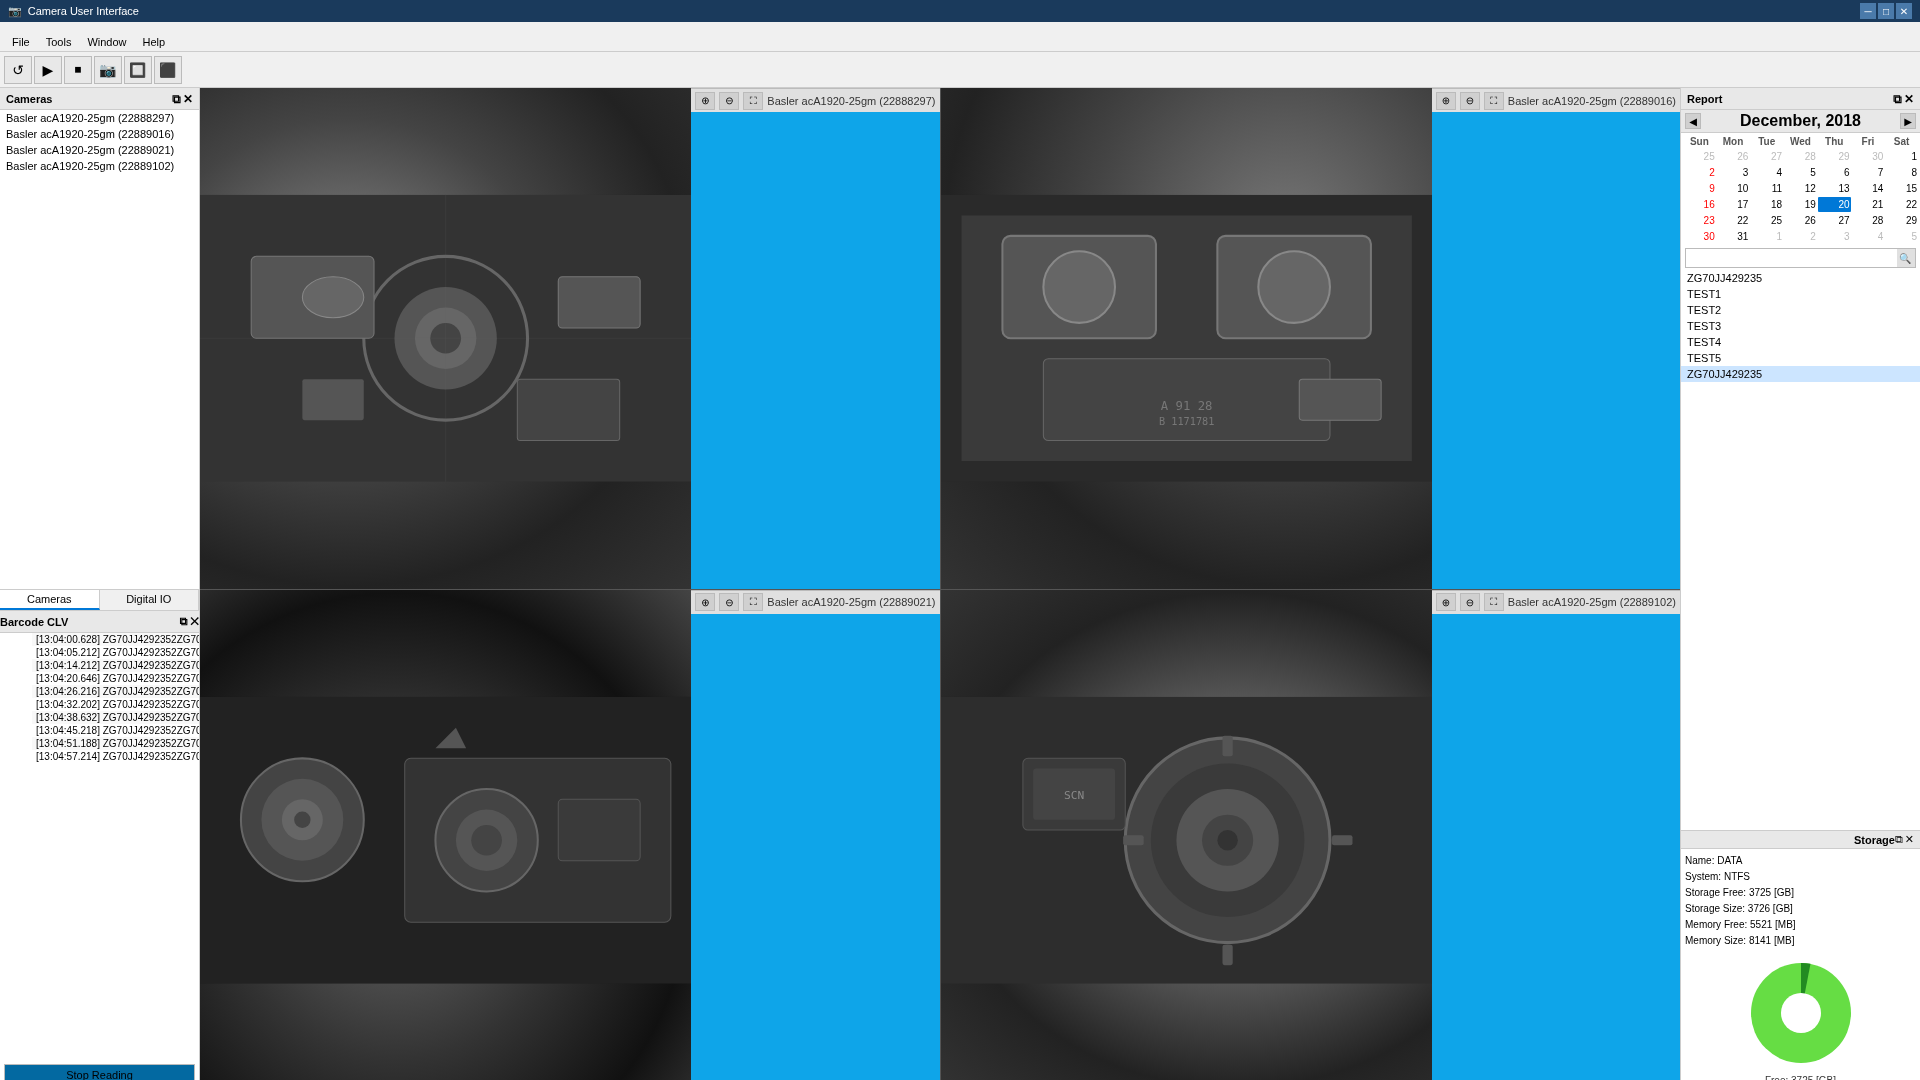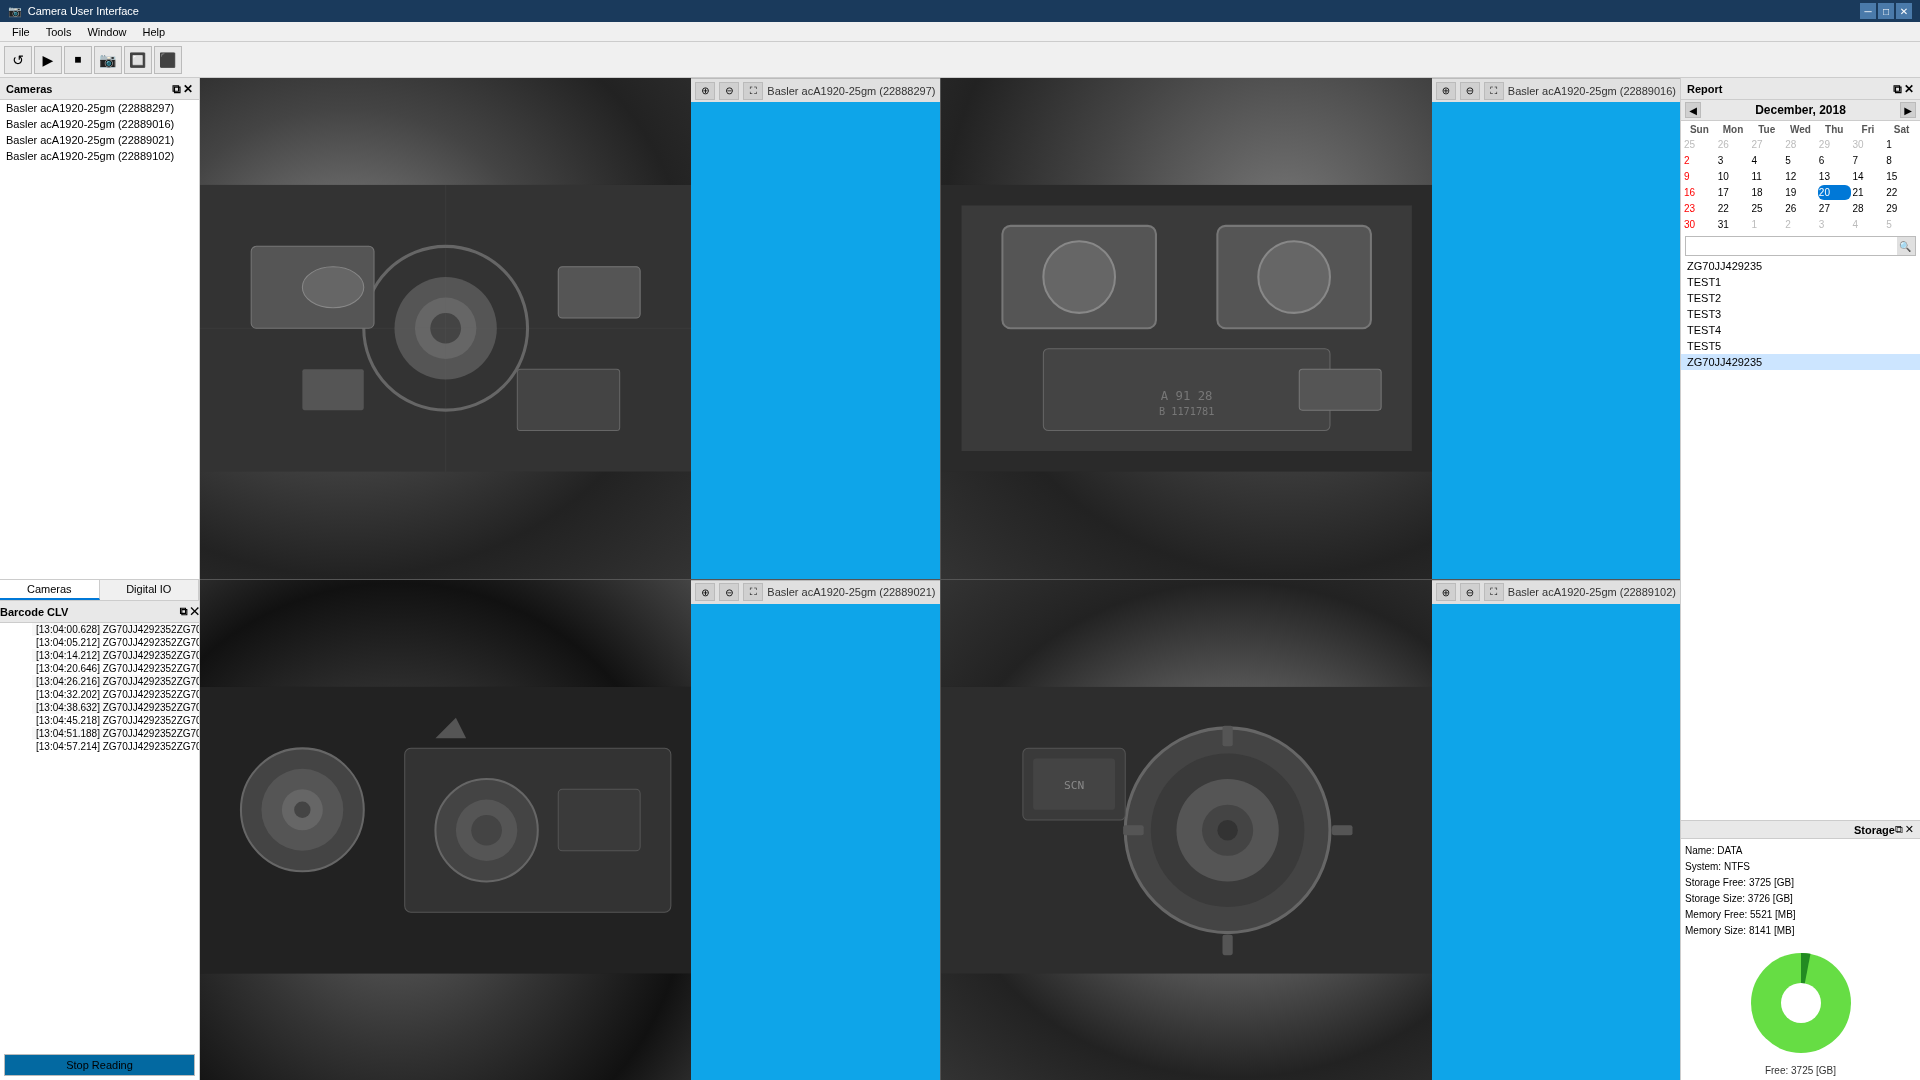"File" #menubar { margin-top: none -> 10px }
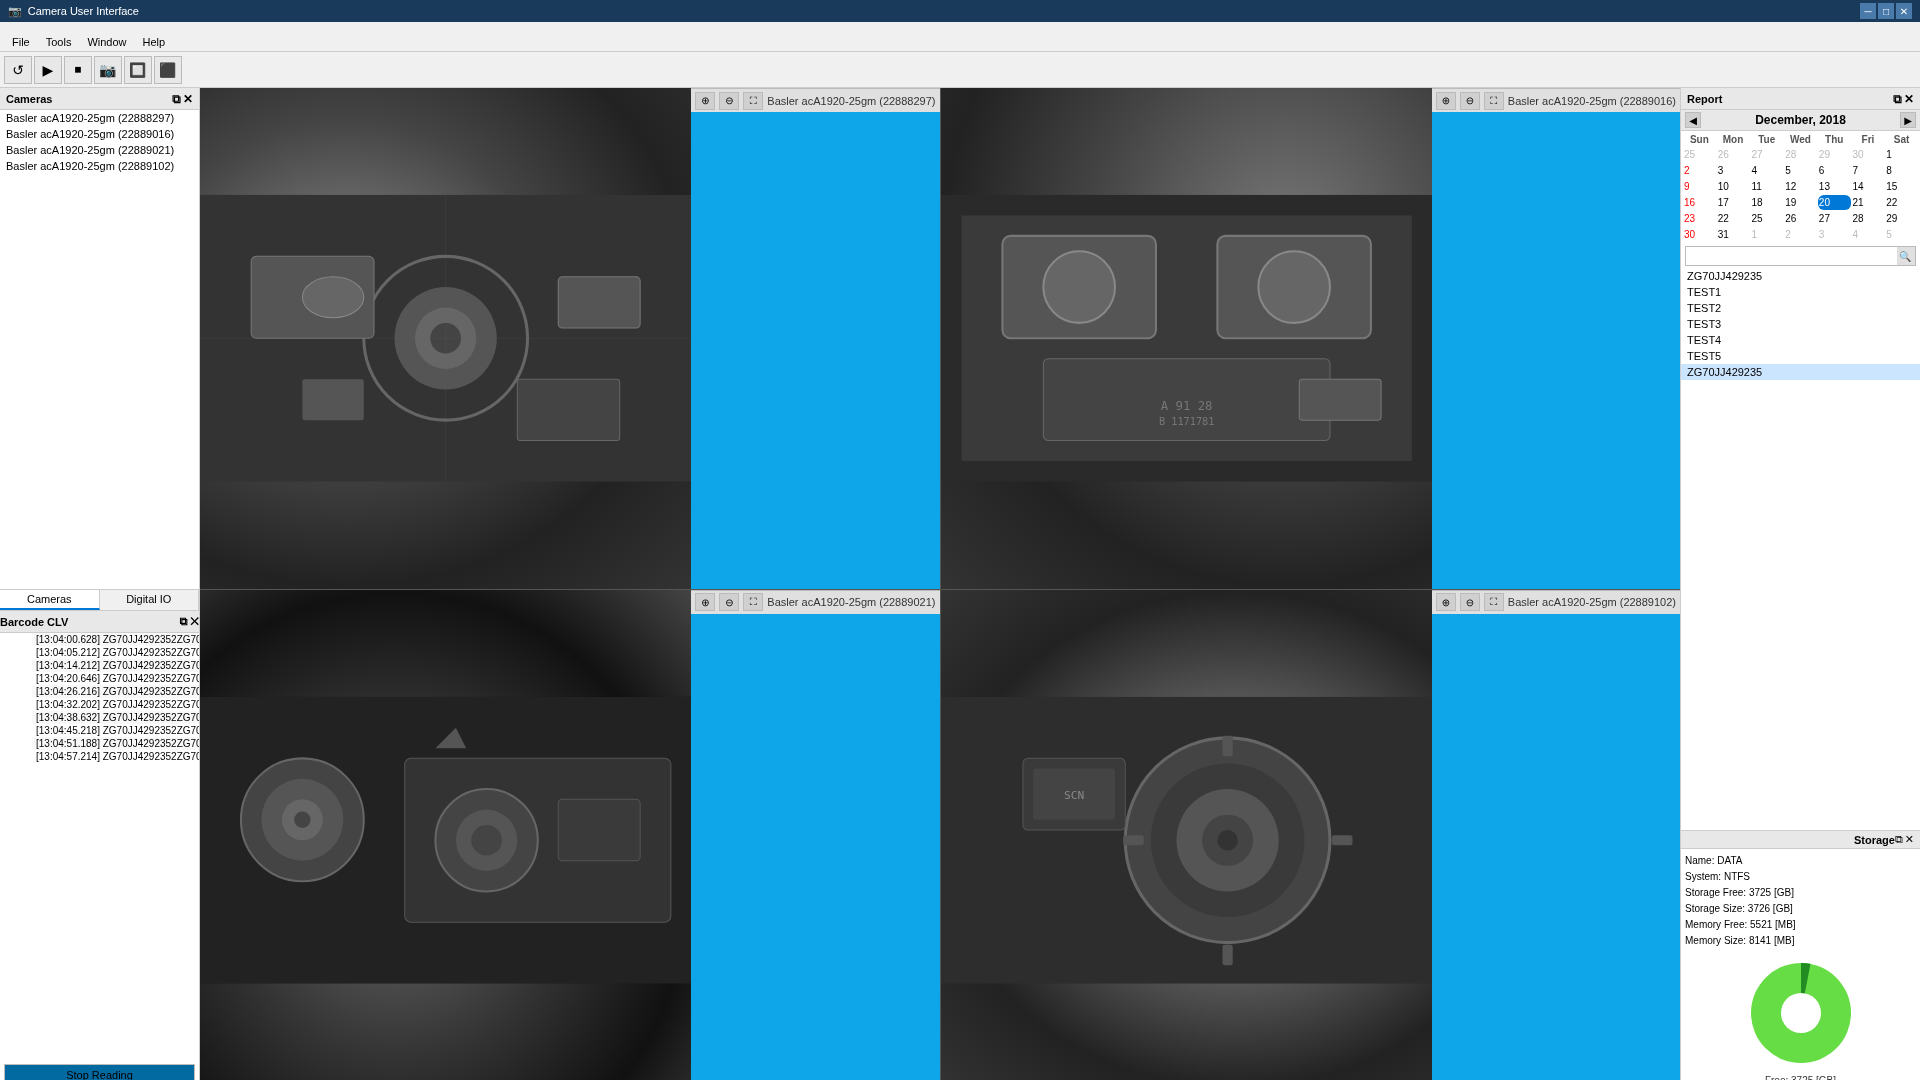"December, 2018" .cal-month { font-size: 12px -> 16px }
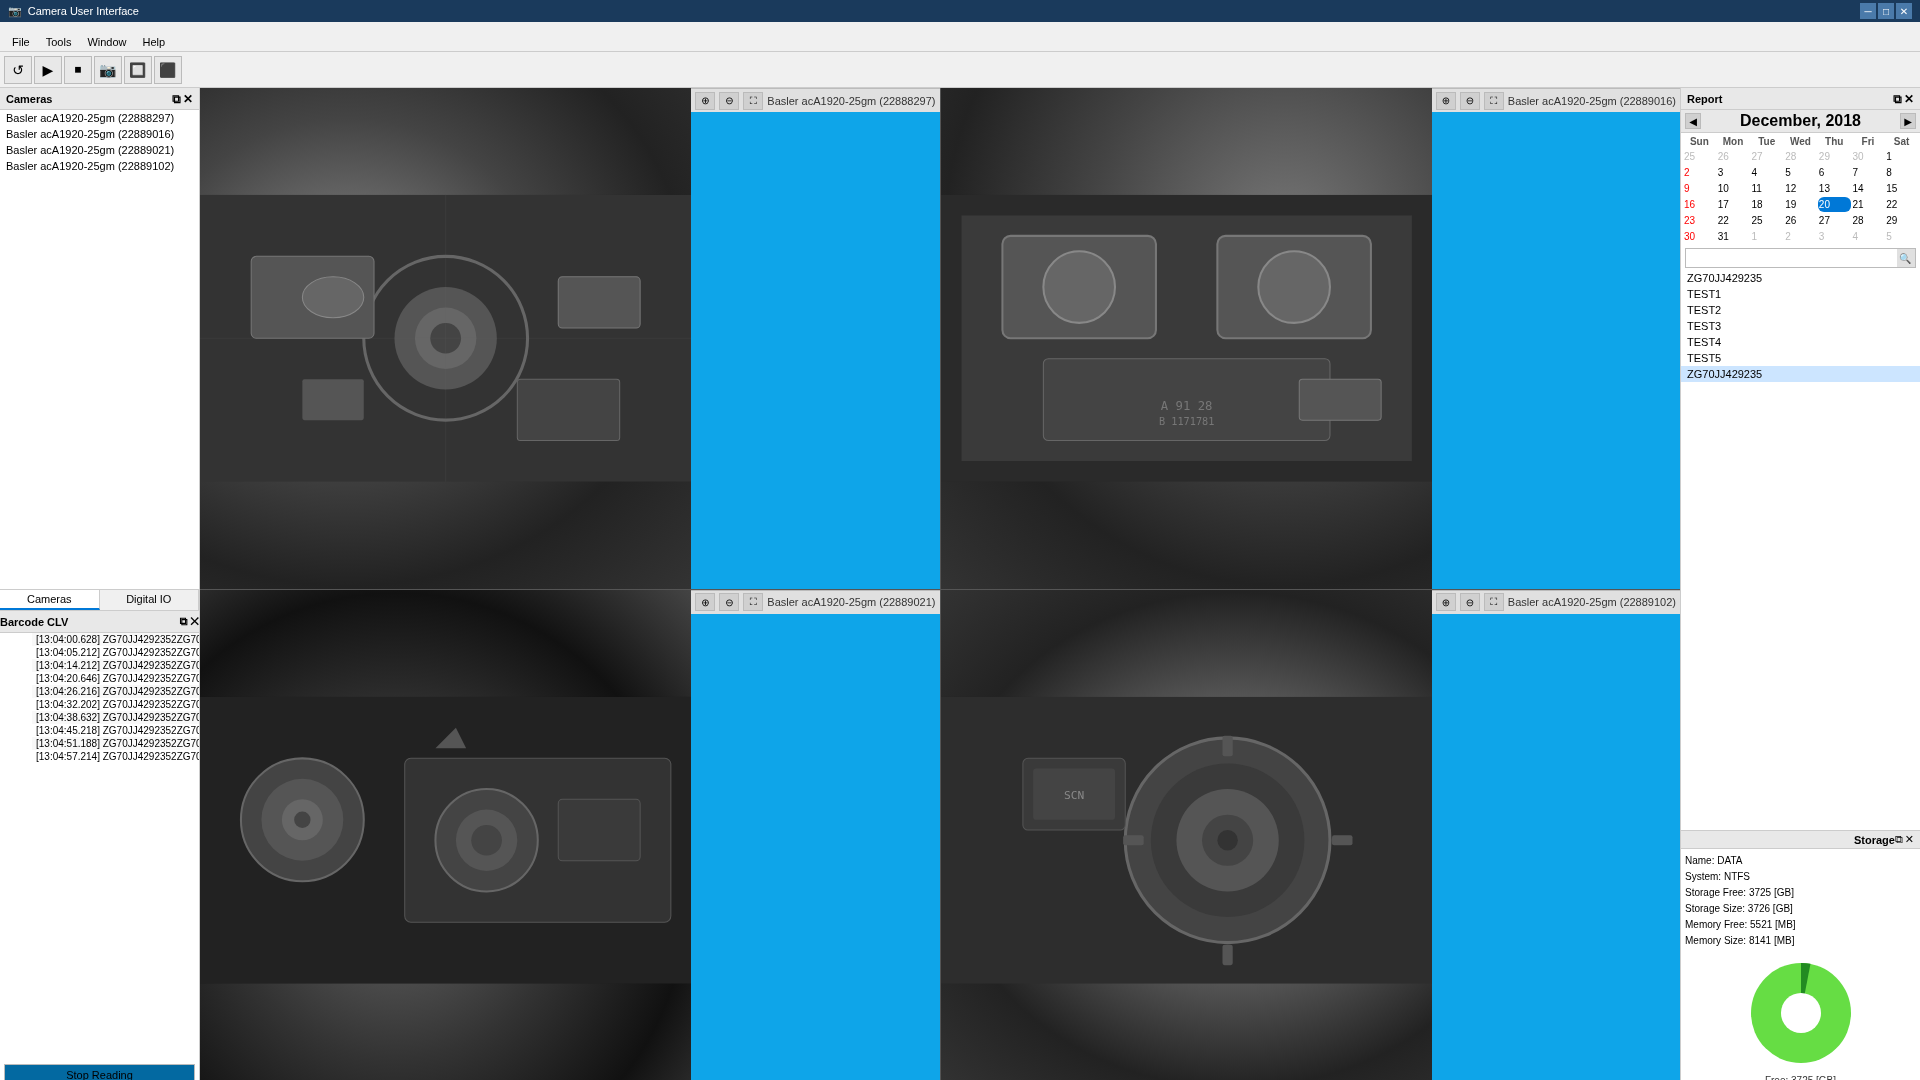"25" .cal-day { text-align: left -> right }
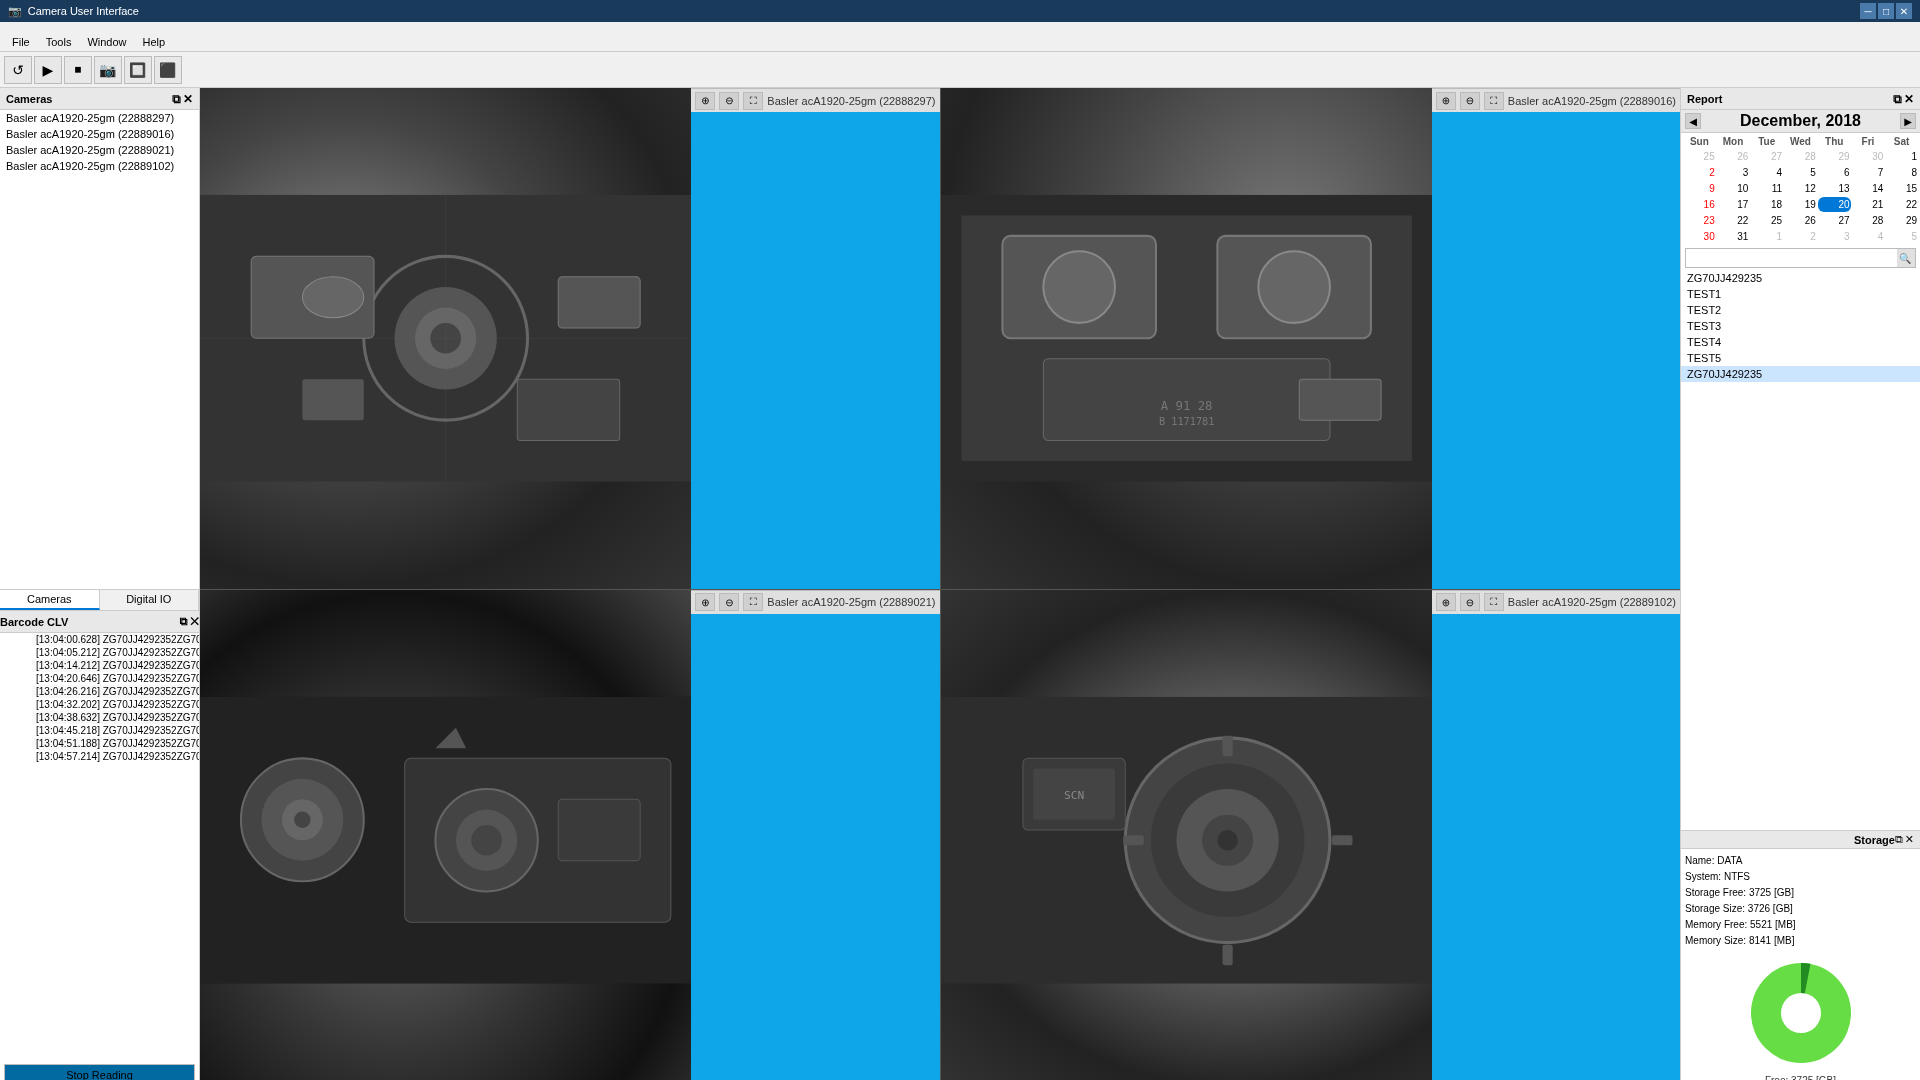"20" .cal-day.today { border-radius: 6px -> 1px }
